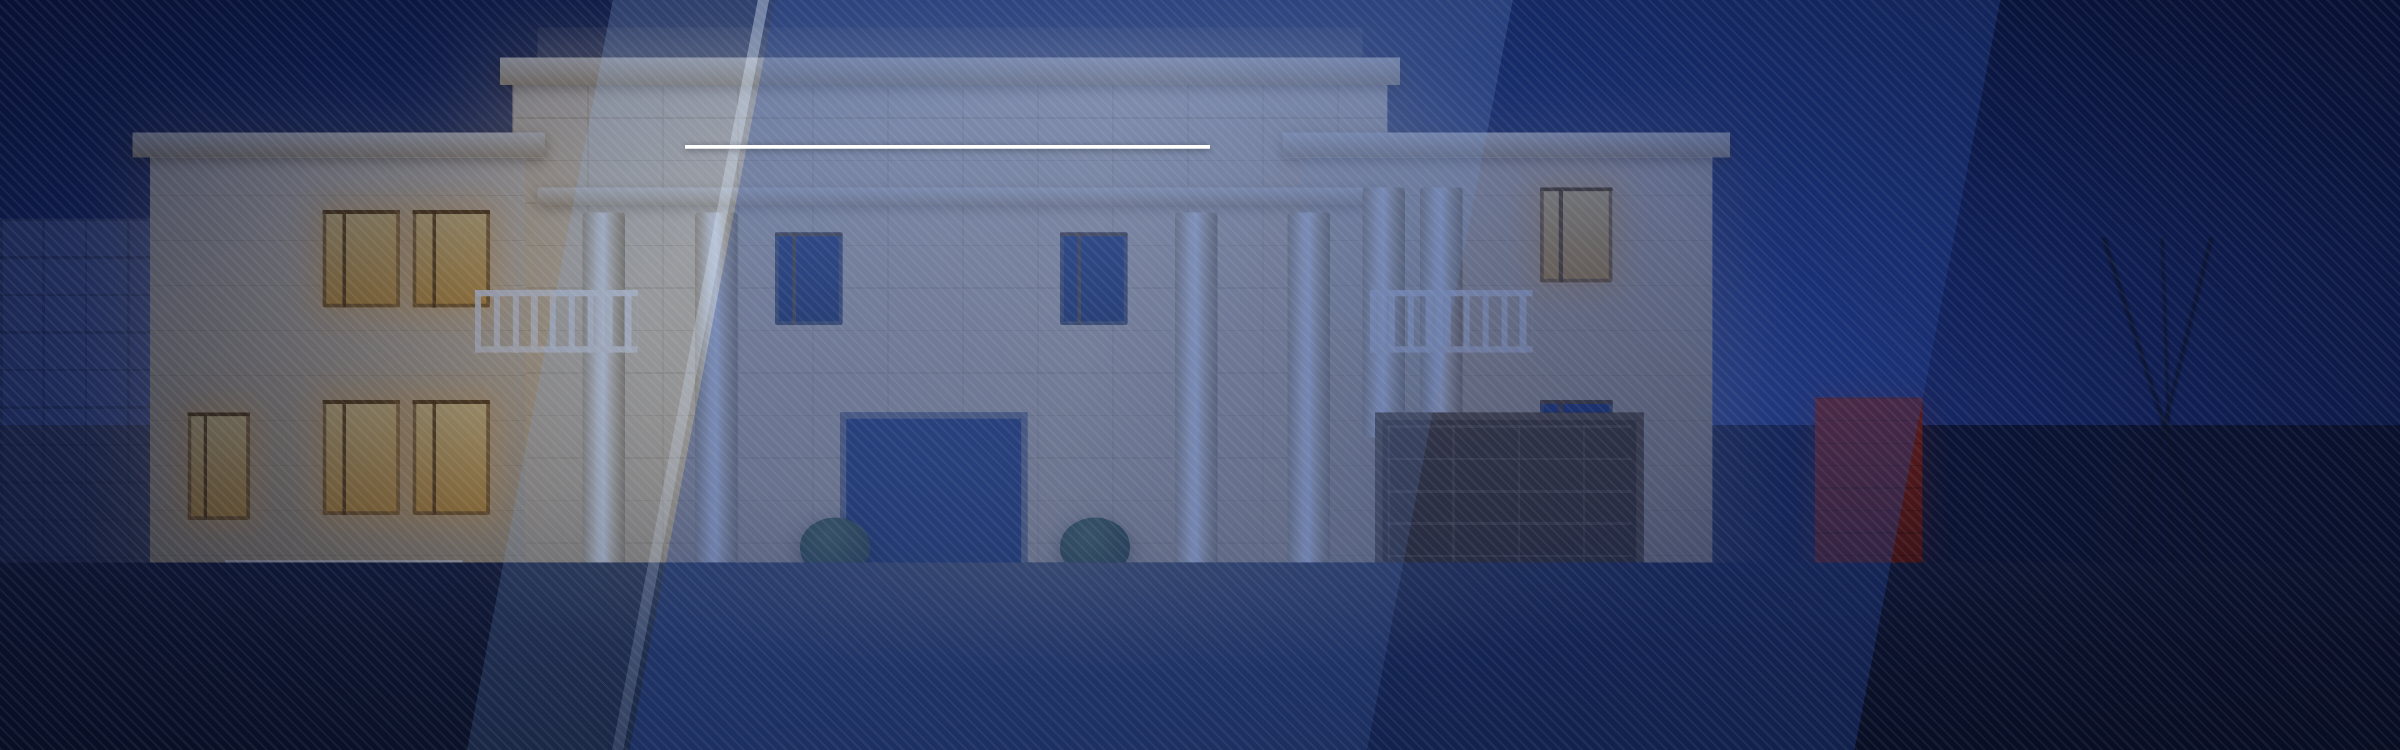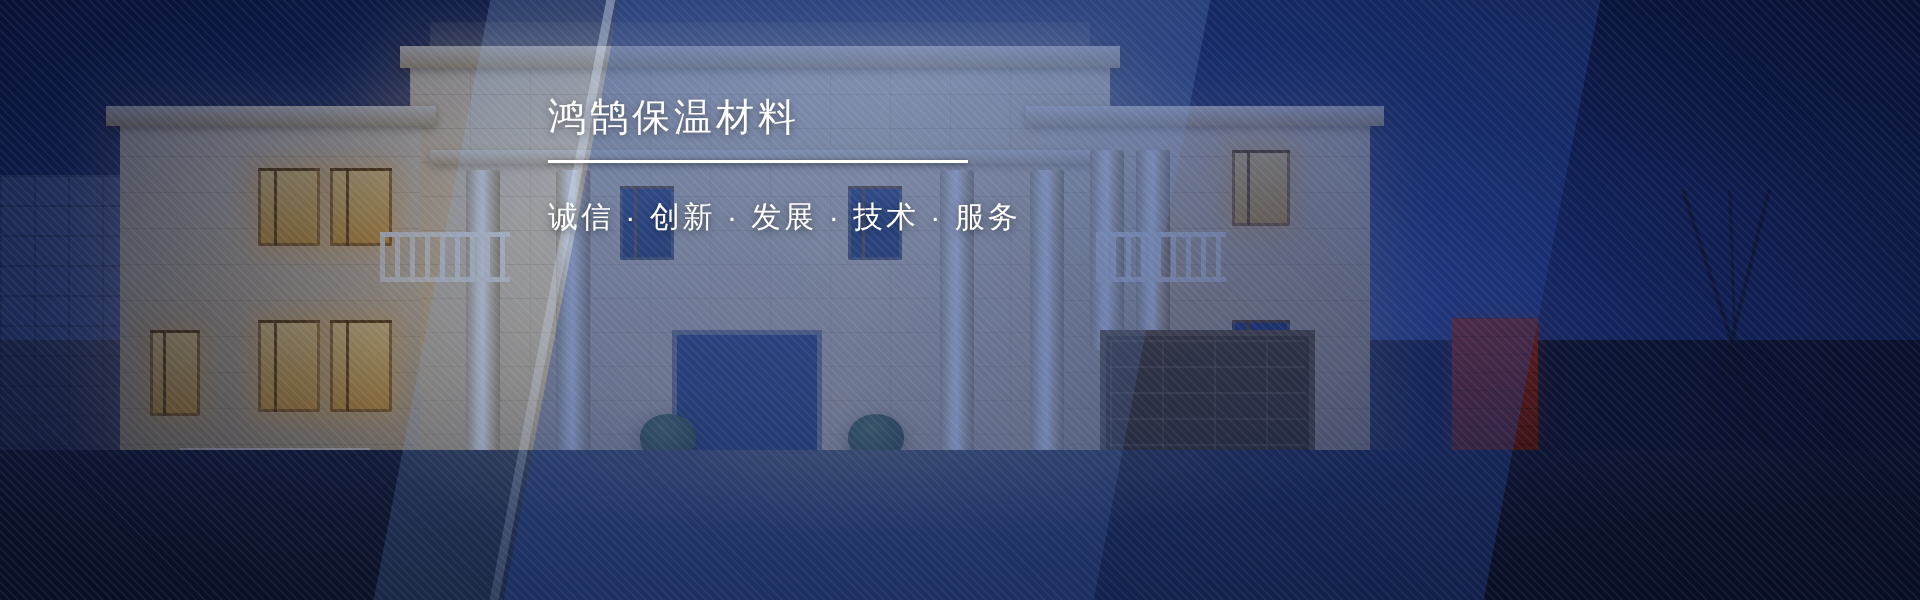"鸿鹄保温材料" div.brand { html: <div>鸿鹄保温材料</div> -> none }
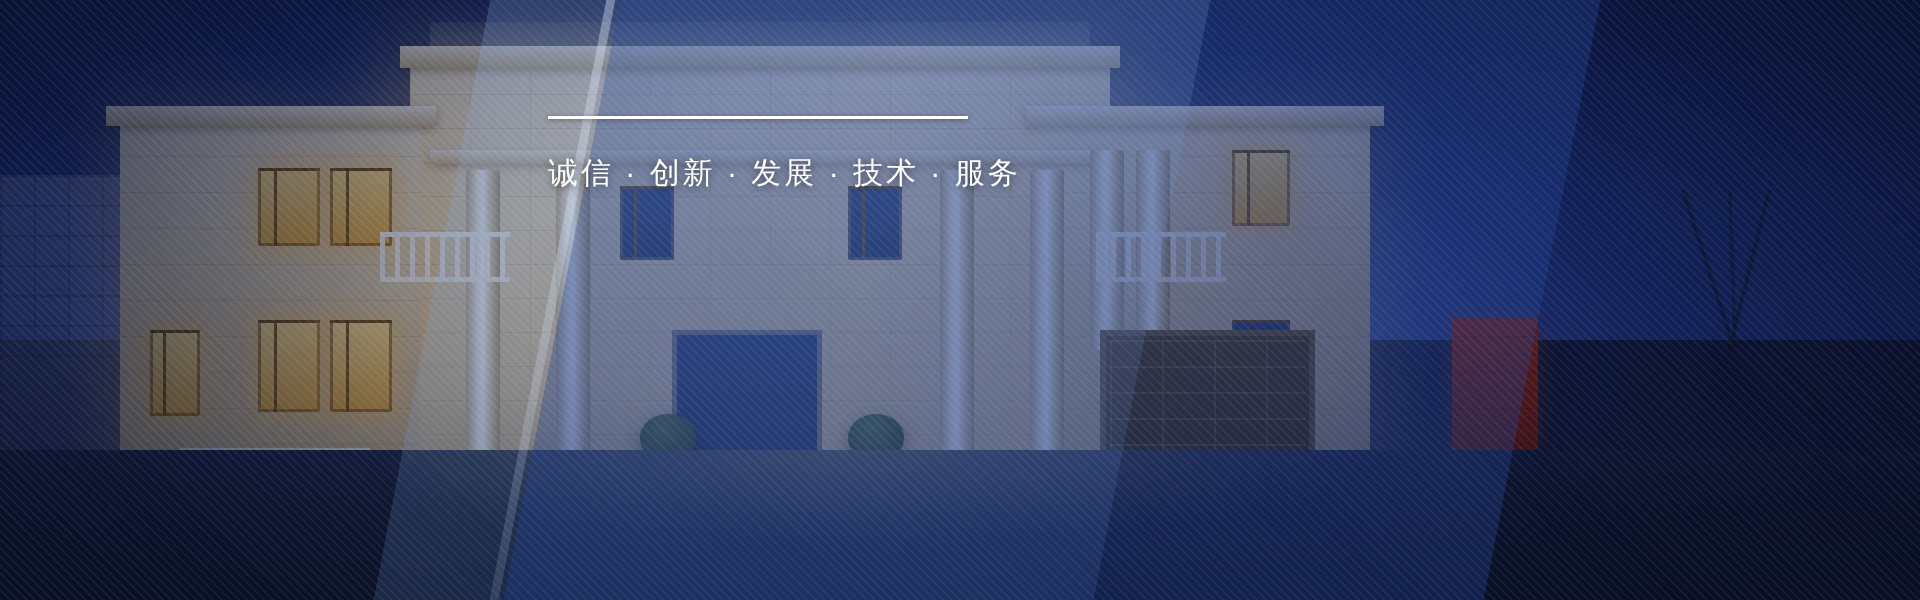"诚信 · 创新 · 发展" div.tagline { html: <div>诚信 · 创新 · 发展 · 技术 · 服务</div> -> none }
